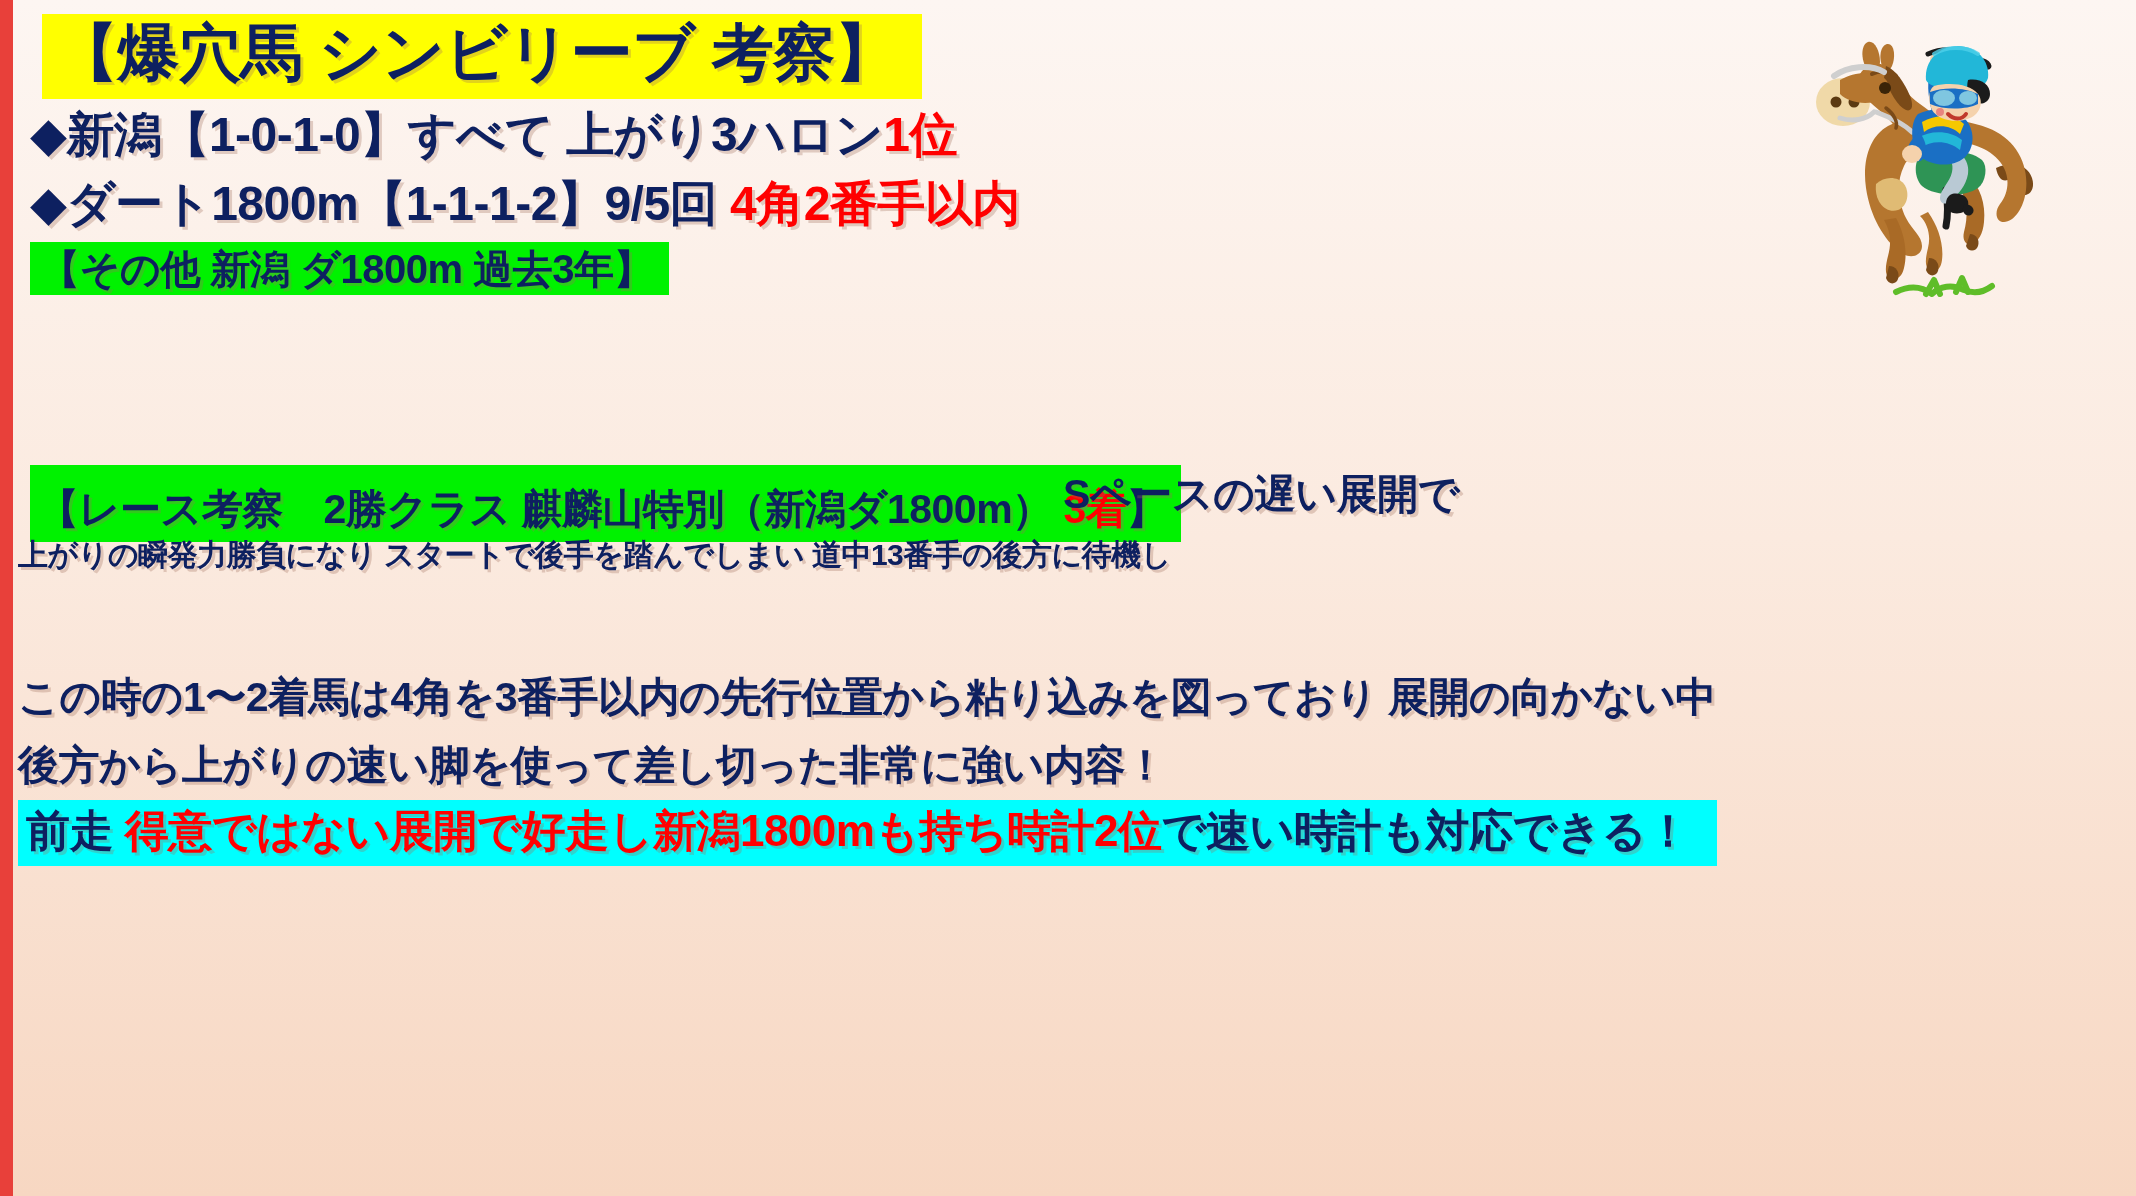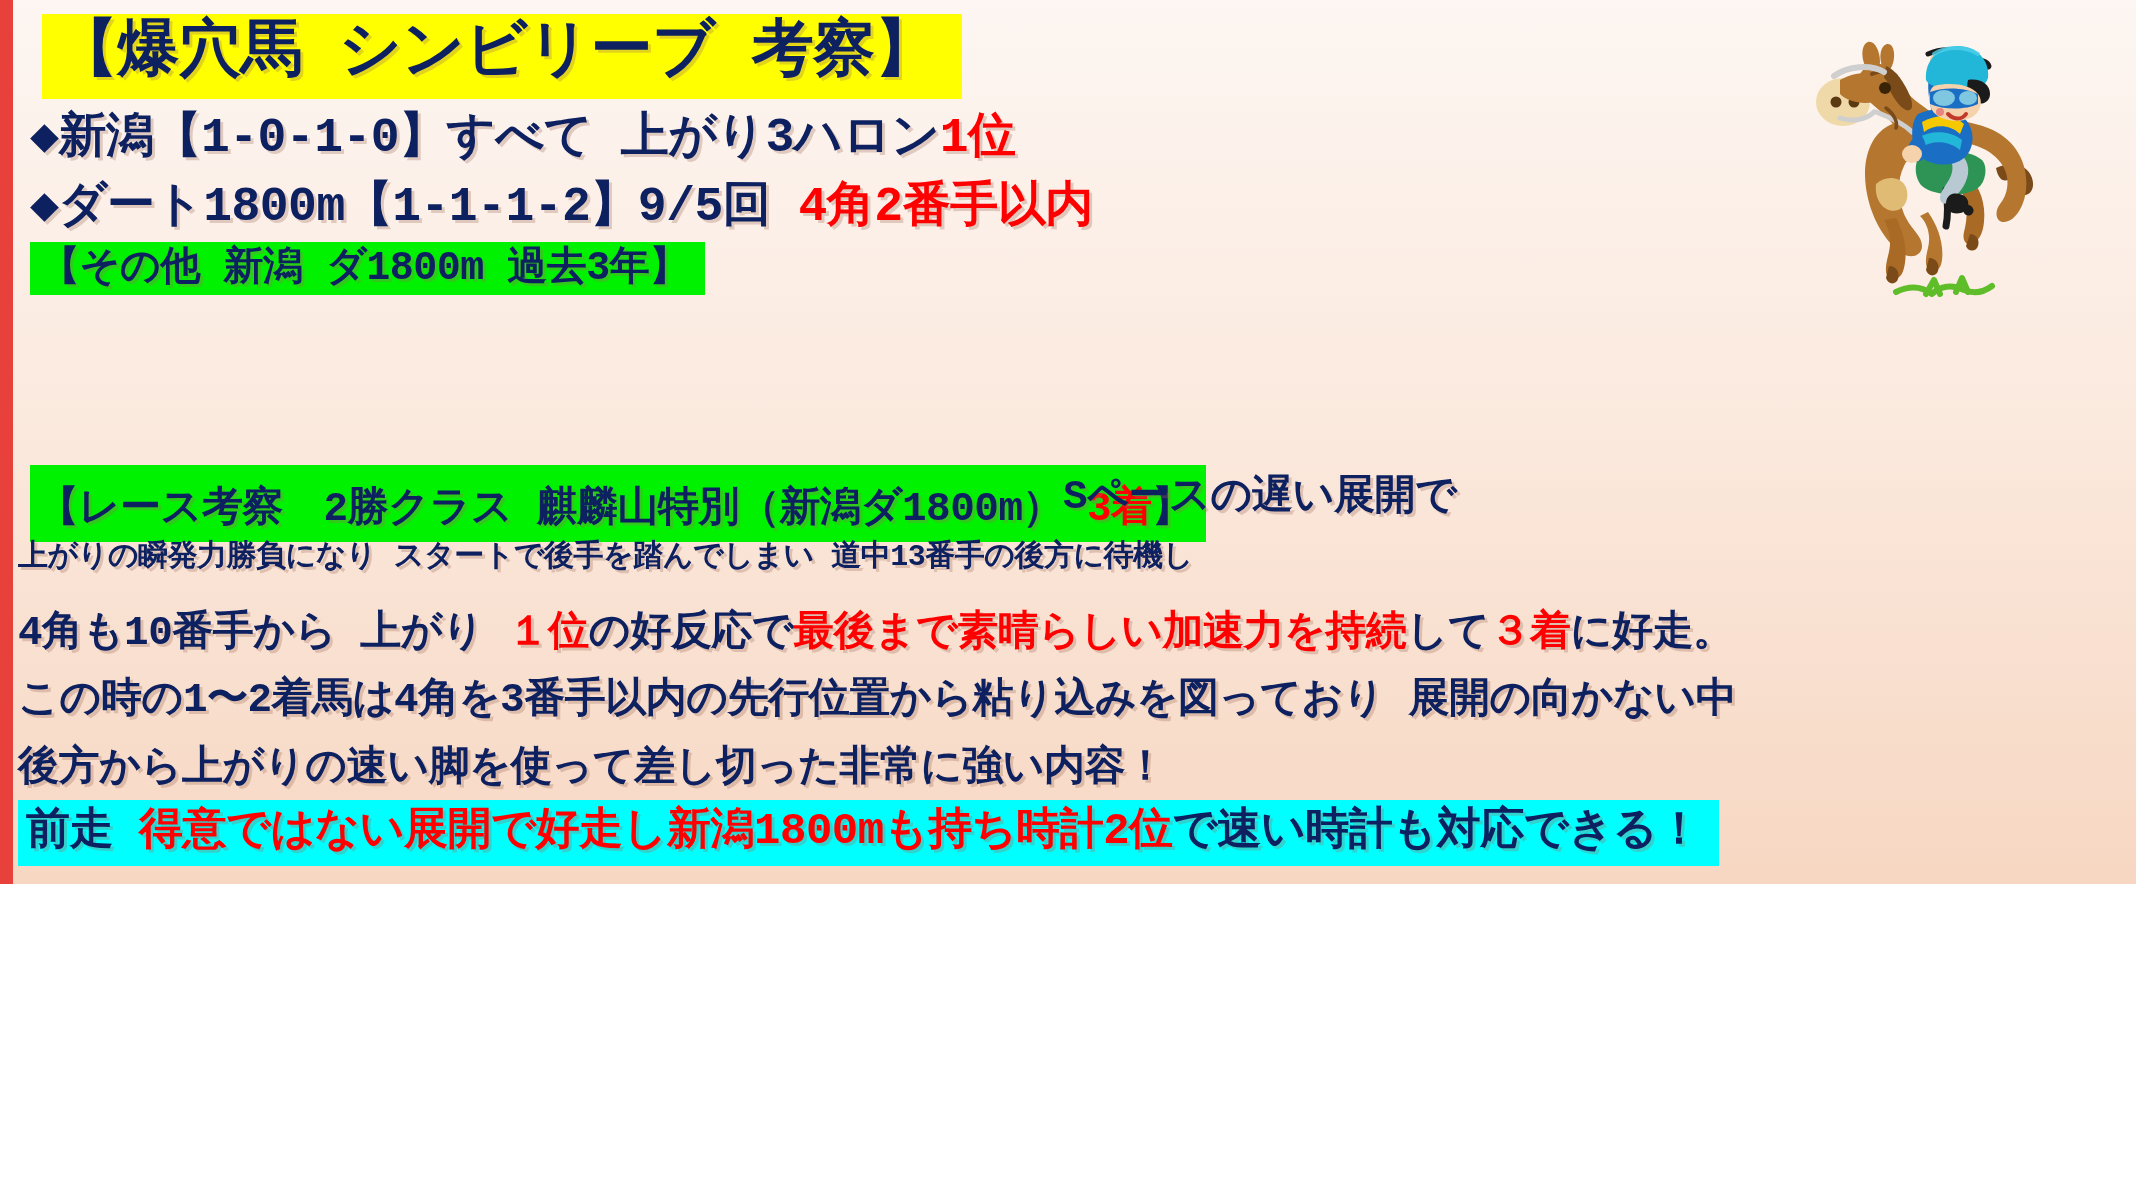"【爆穴馬 シンビリーブ 考察】" #slide { font-family: Liberation Mono, monospace -> none; height: 884px -> 1196px }
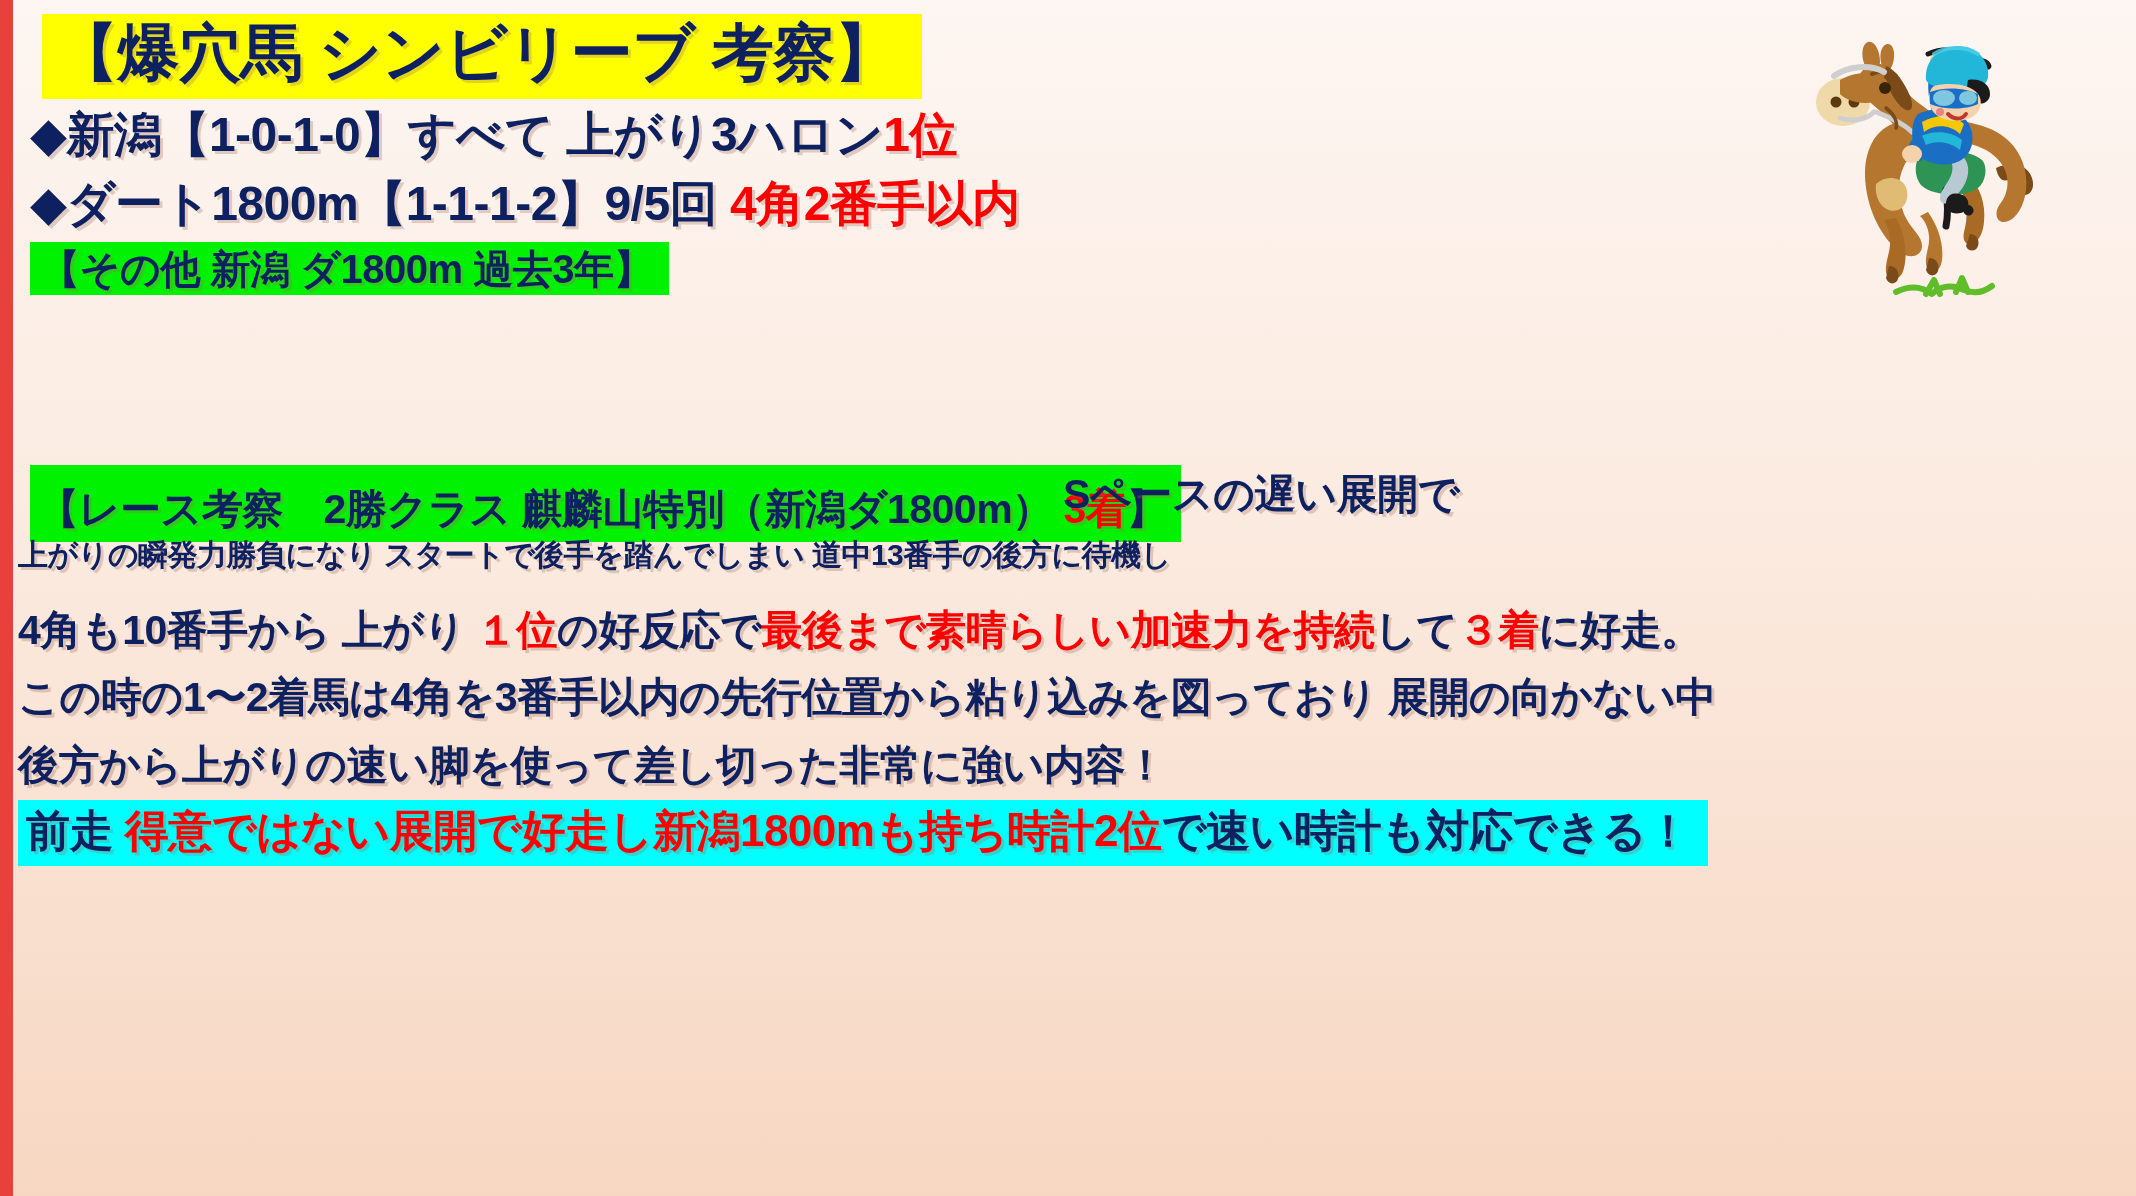"4角も10番手から 上がり" div.txt { html: <div> <span>4角も10番手から 上がり</span>&nbsp;<span>１位</span><span>の好反応で</span><span>最後まで素晴らしい加速力を持続</span><span>して</span><span>３着</span><span>に好走。</span> </div> -> none }
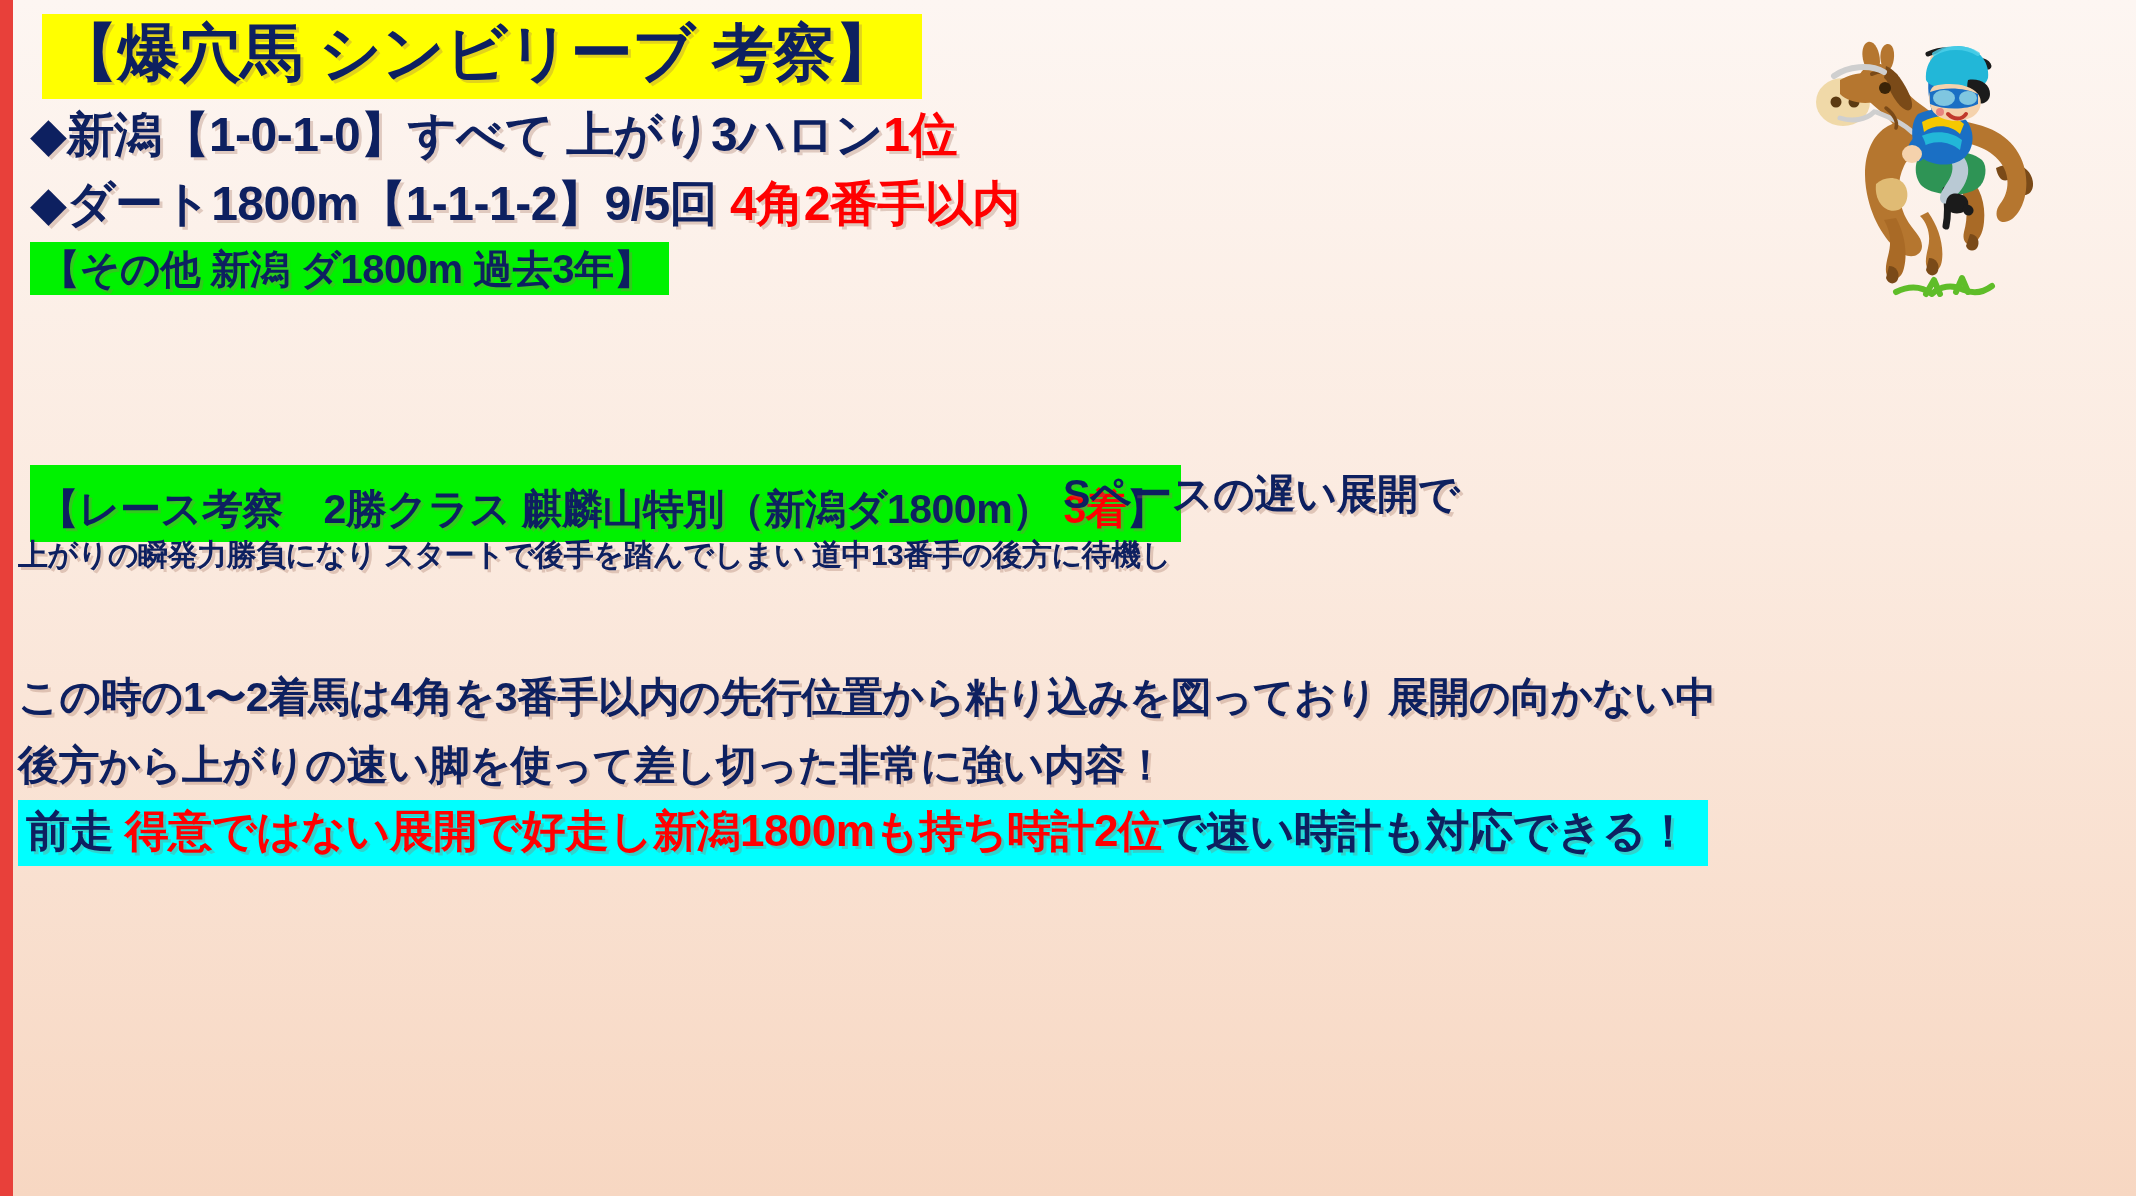"前走" #conc { padding: 7px 18px 11px 8px -> 7px 27px 11px 8px }
